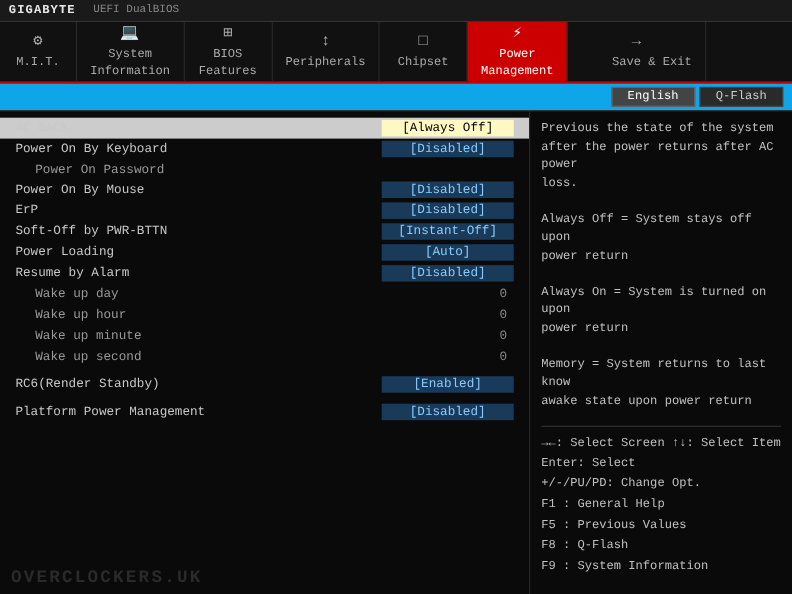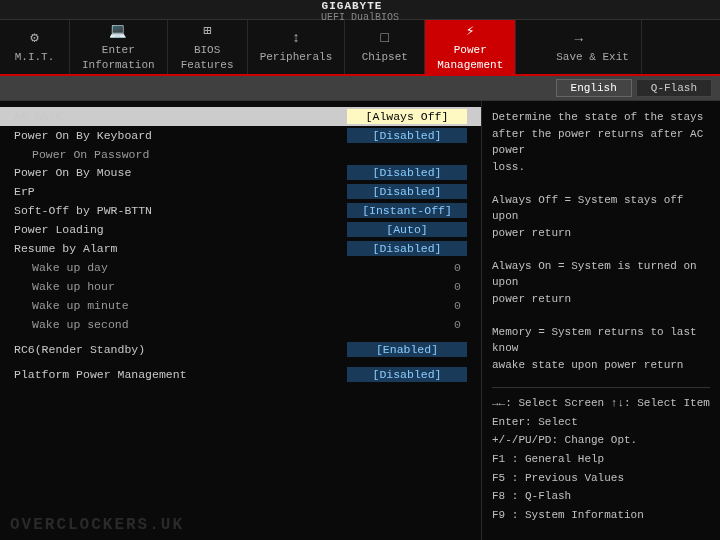"GIGABYTE" #header { flex-direction: column -> none }
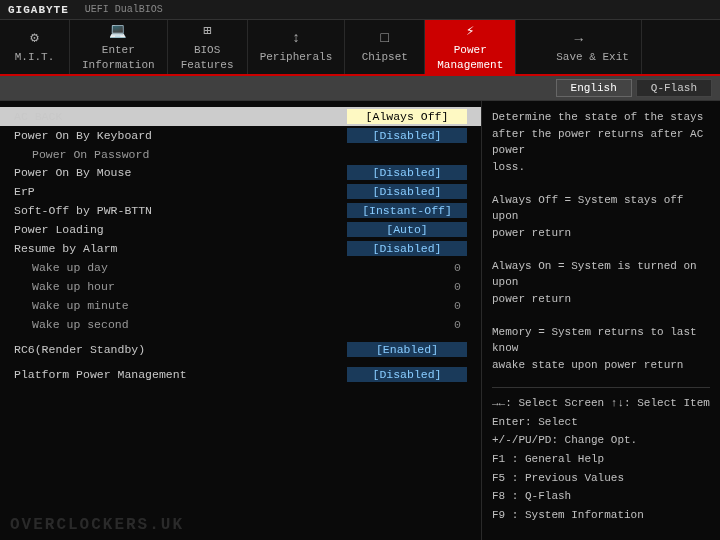"Enter" span { text: Enter -> System }
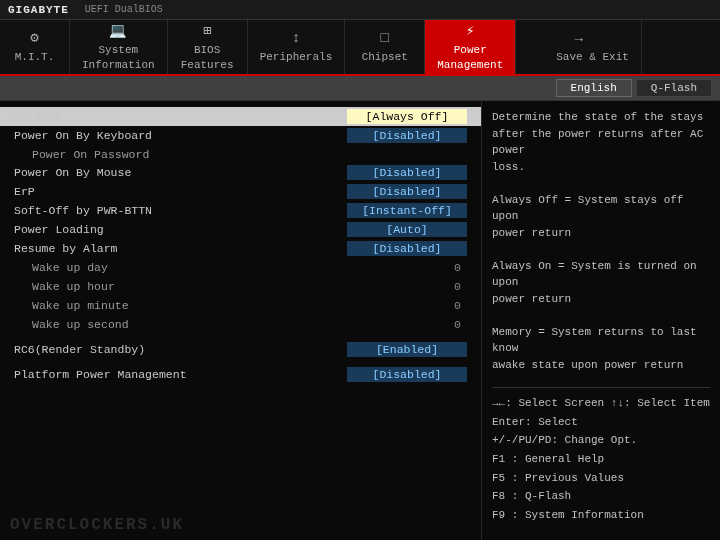"English" #lang-bar { background: #404040 -> #0ea5e9 }
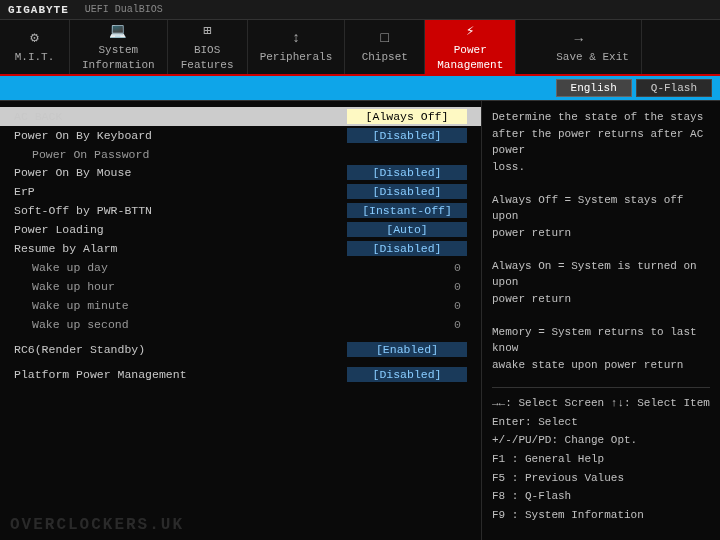"Determine the state of the" div { text: Determine the state of  the stays -> Previous the state of  the system }
